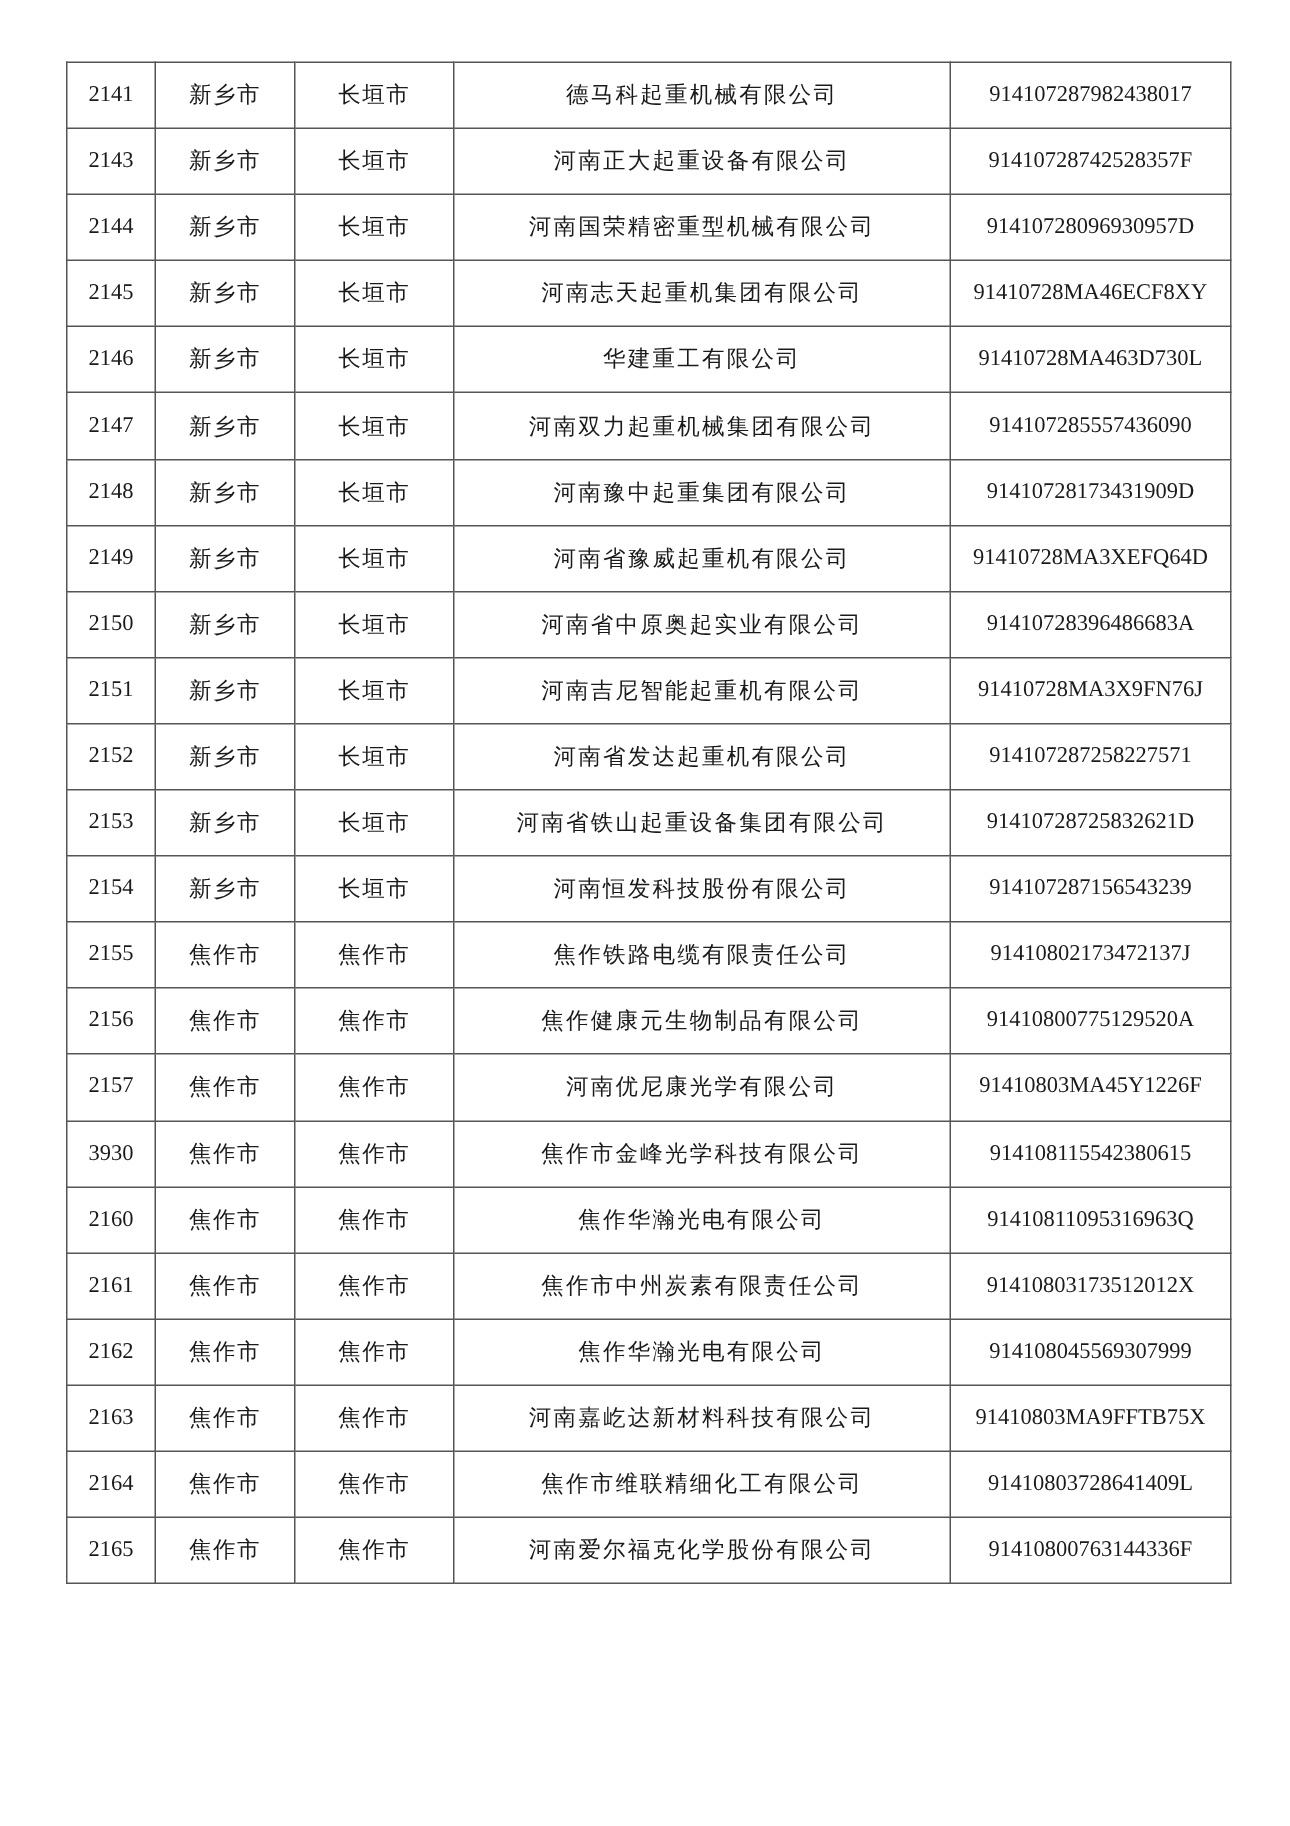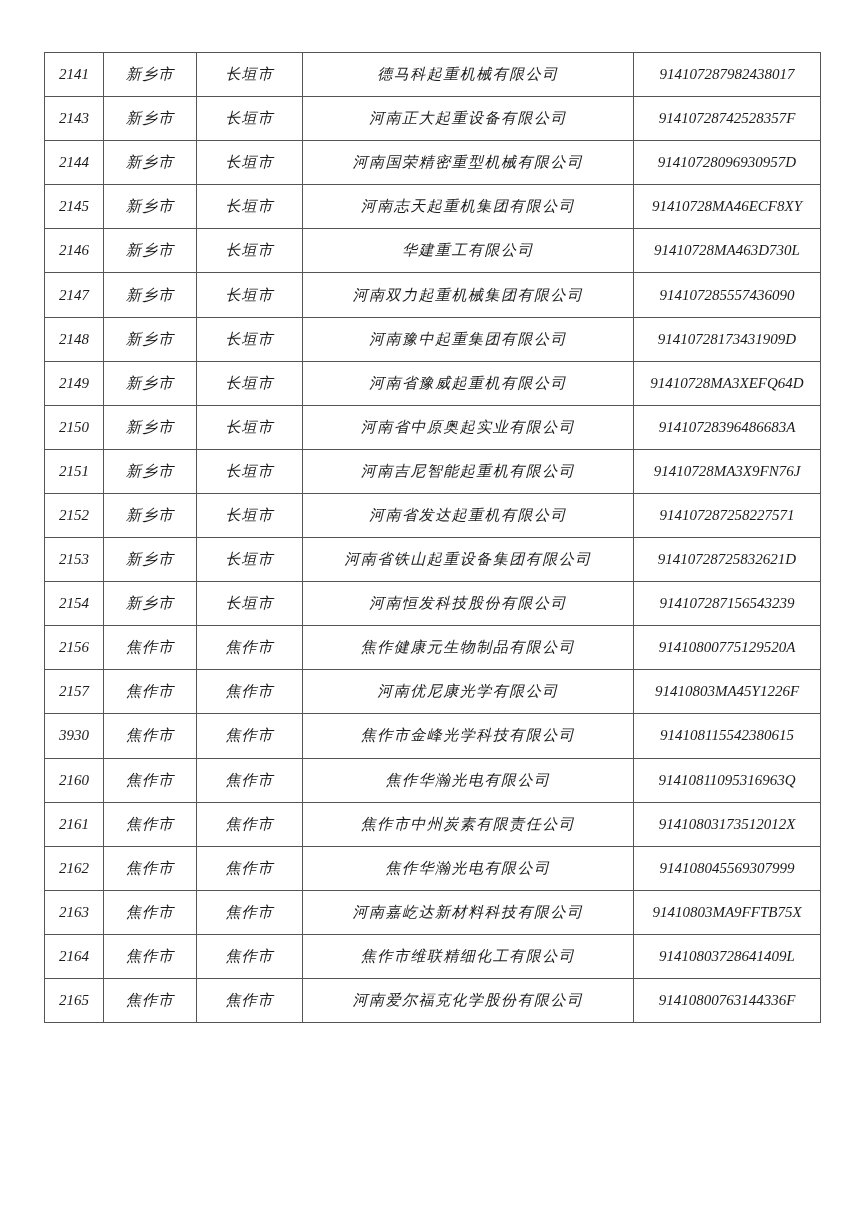"2141" table.registry { font-style: italic -> none; top: 52px -> 41px }
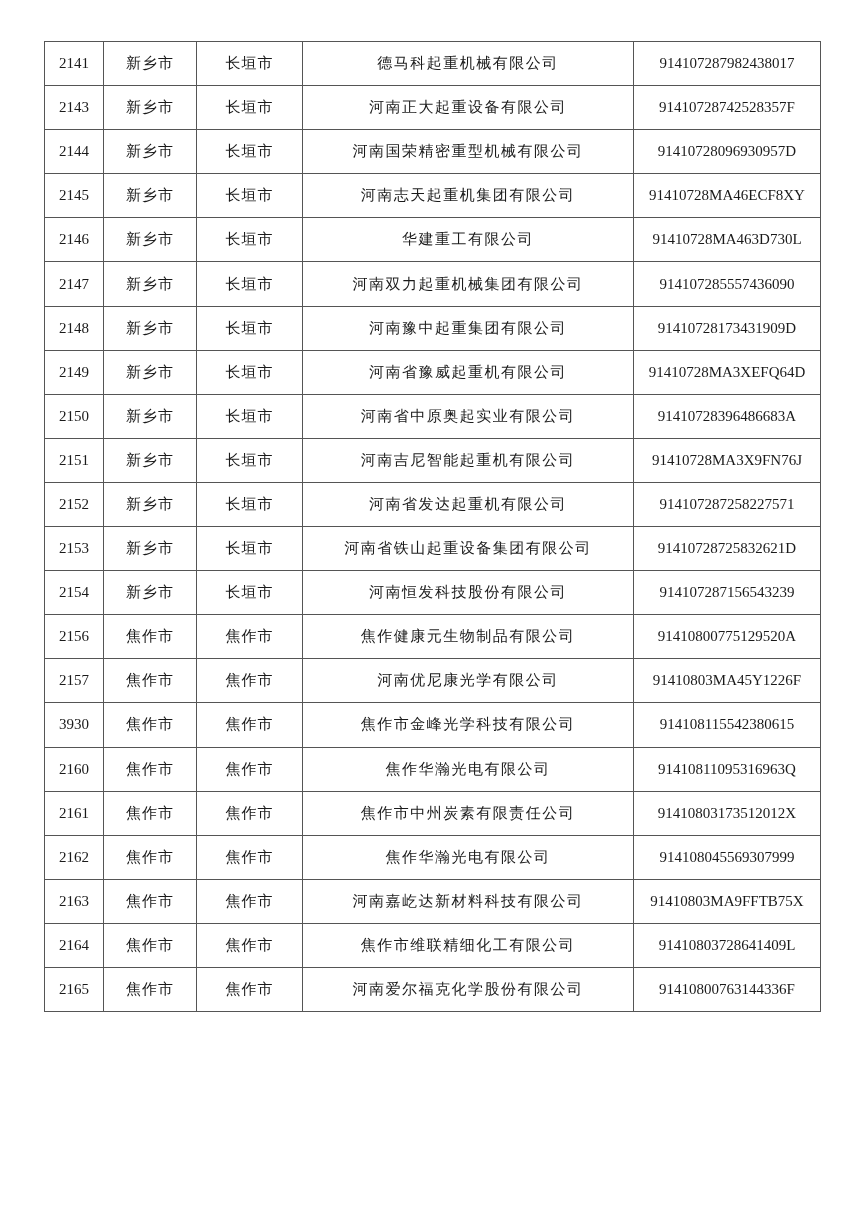"2155" tr { html: none -> <tr> <td>2155</td> <td>焦作市</td> <td>焦作市</td> <td>焦作铁路电缆有限责任公司</td> <td>91410802173472137J</td> </tr> }
